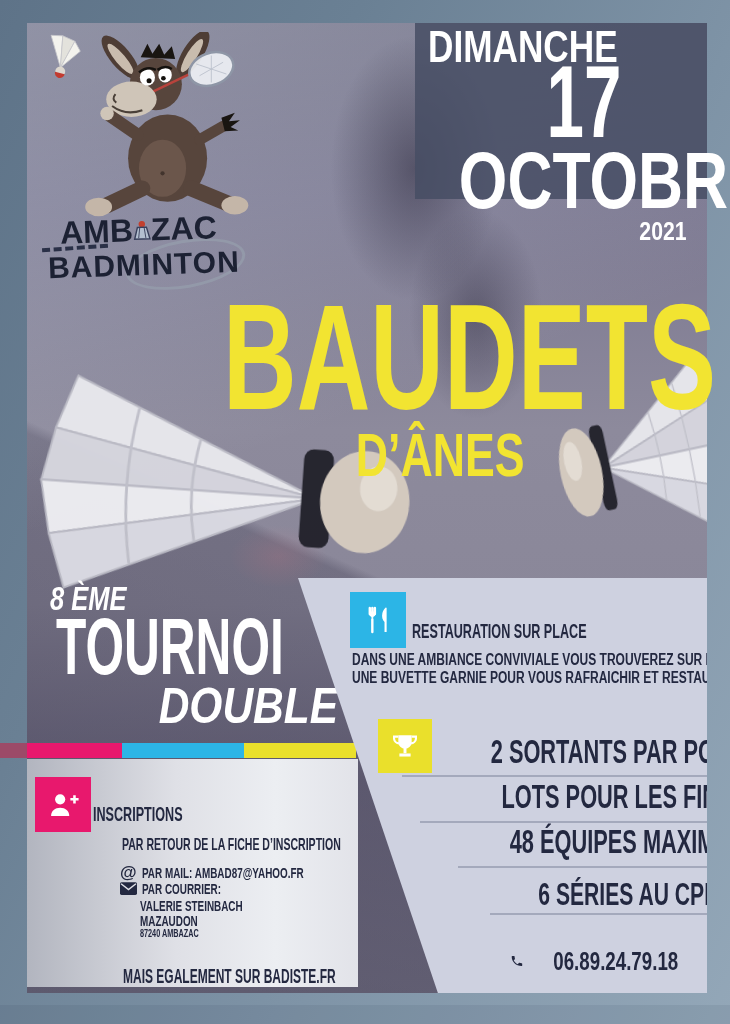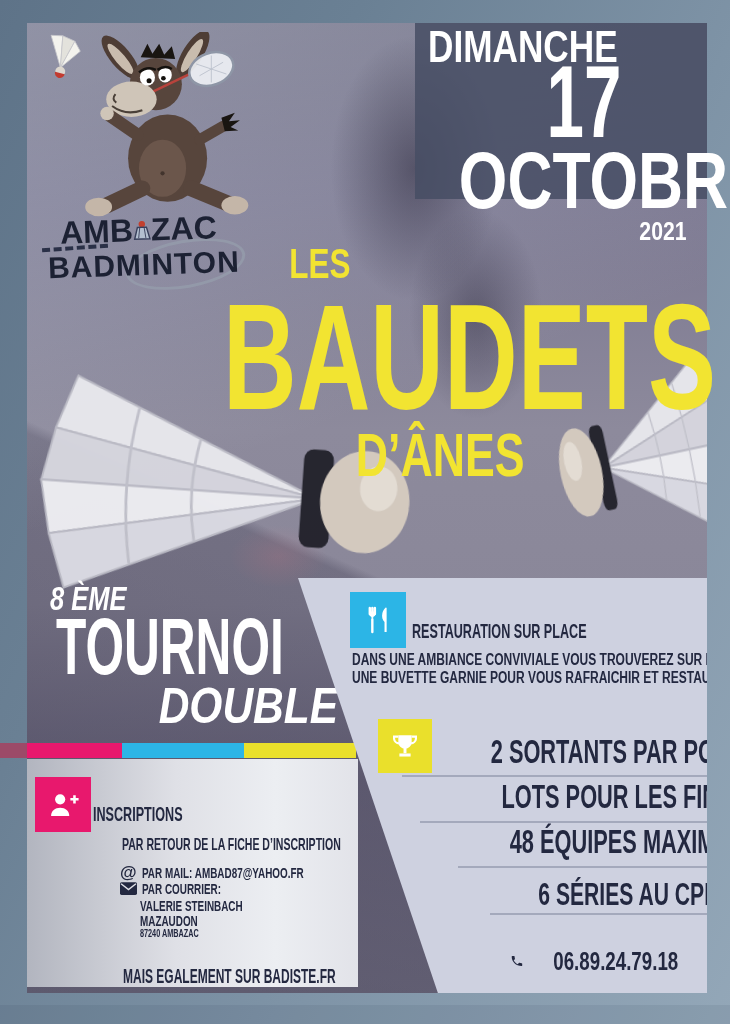"LES" div.abs { html: <div><span>LES</span></div> -> none }
